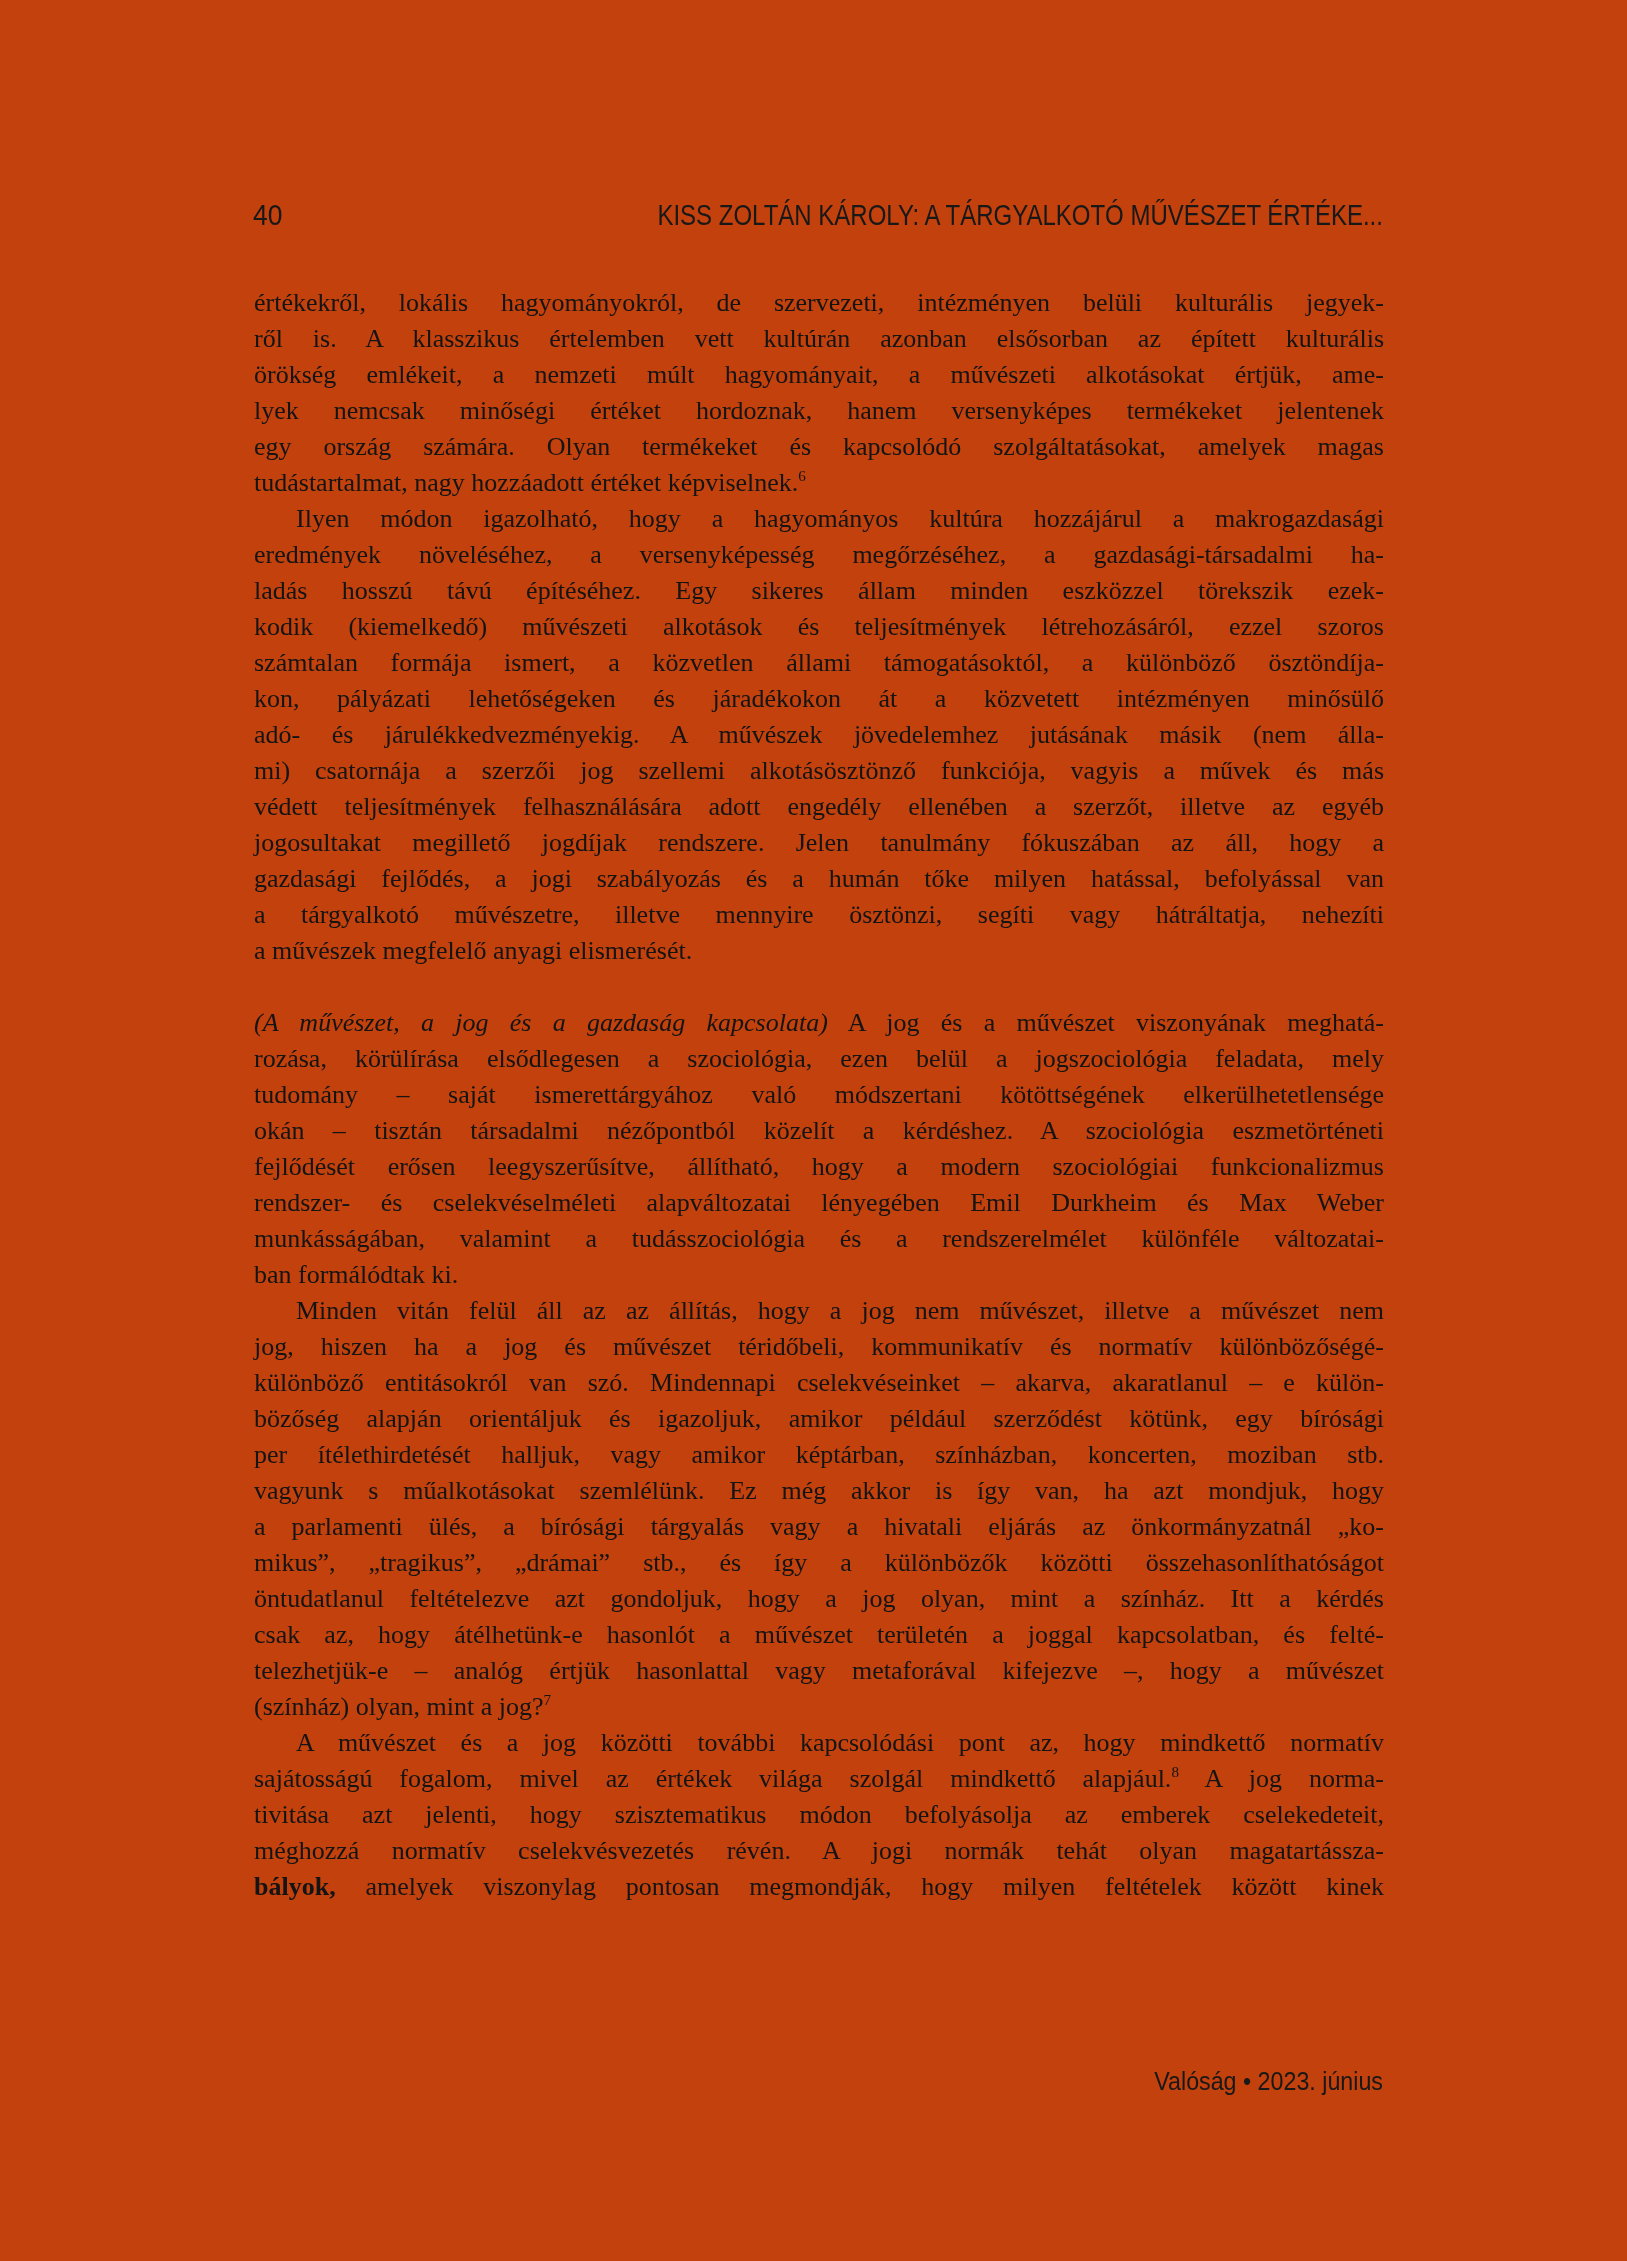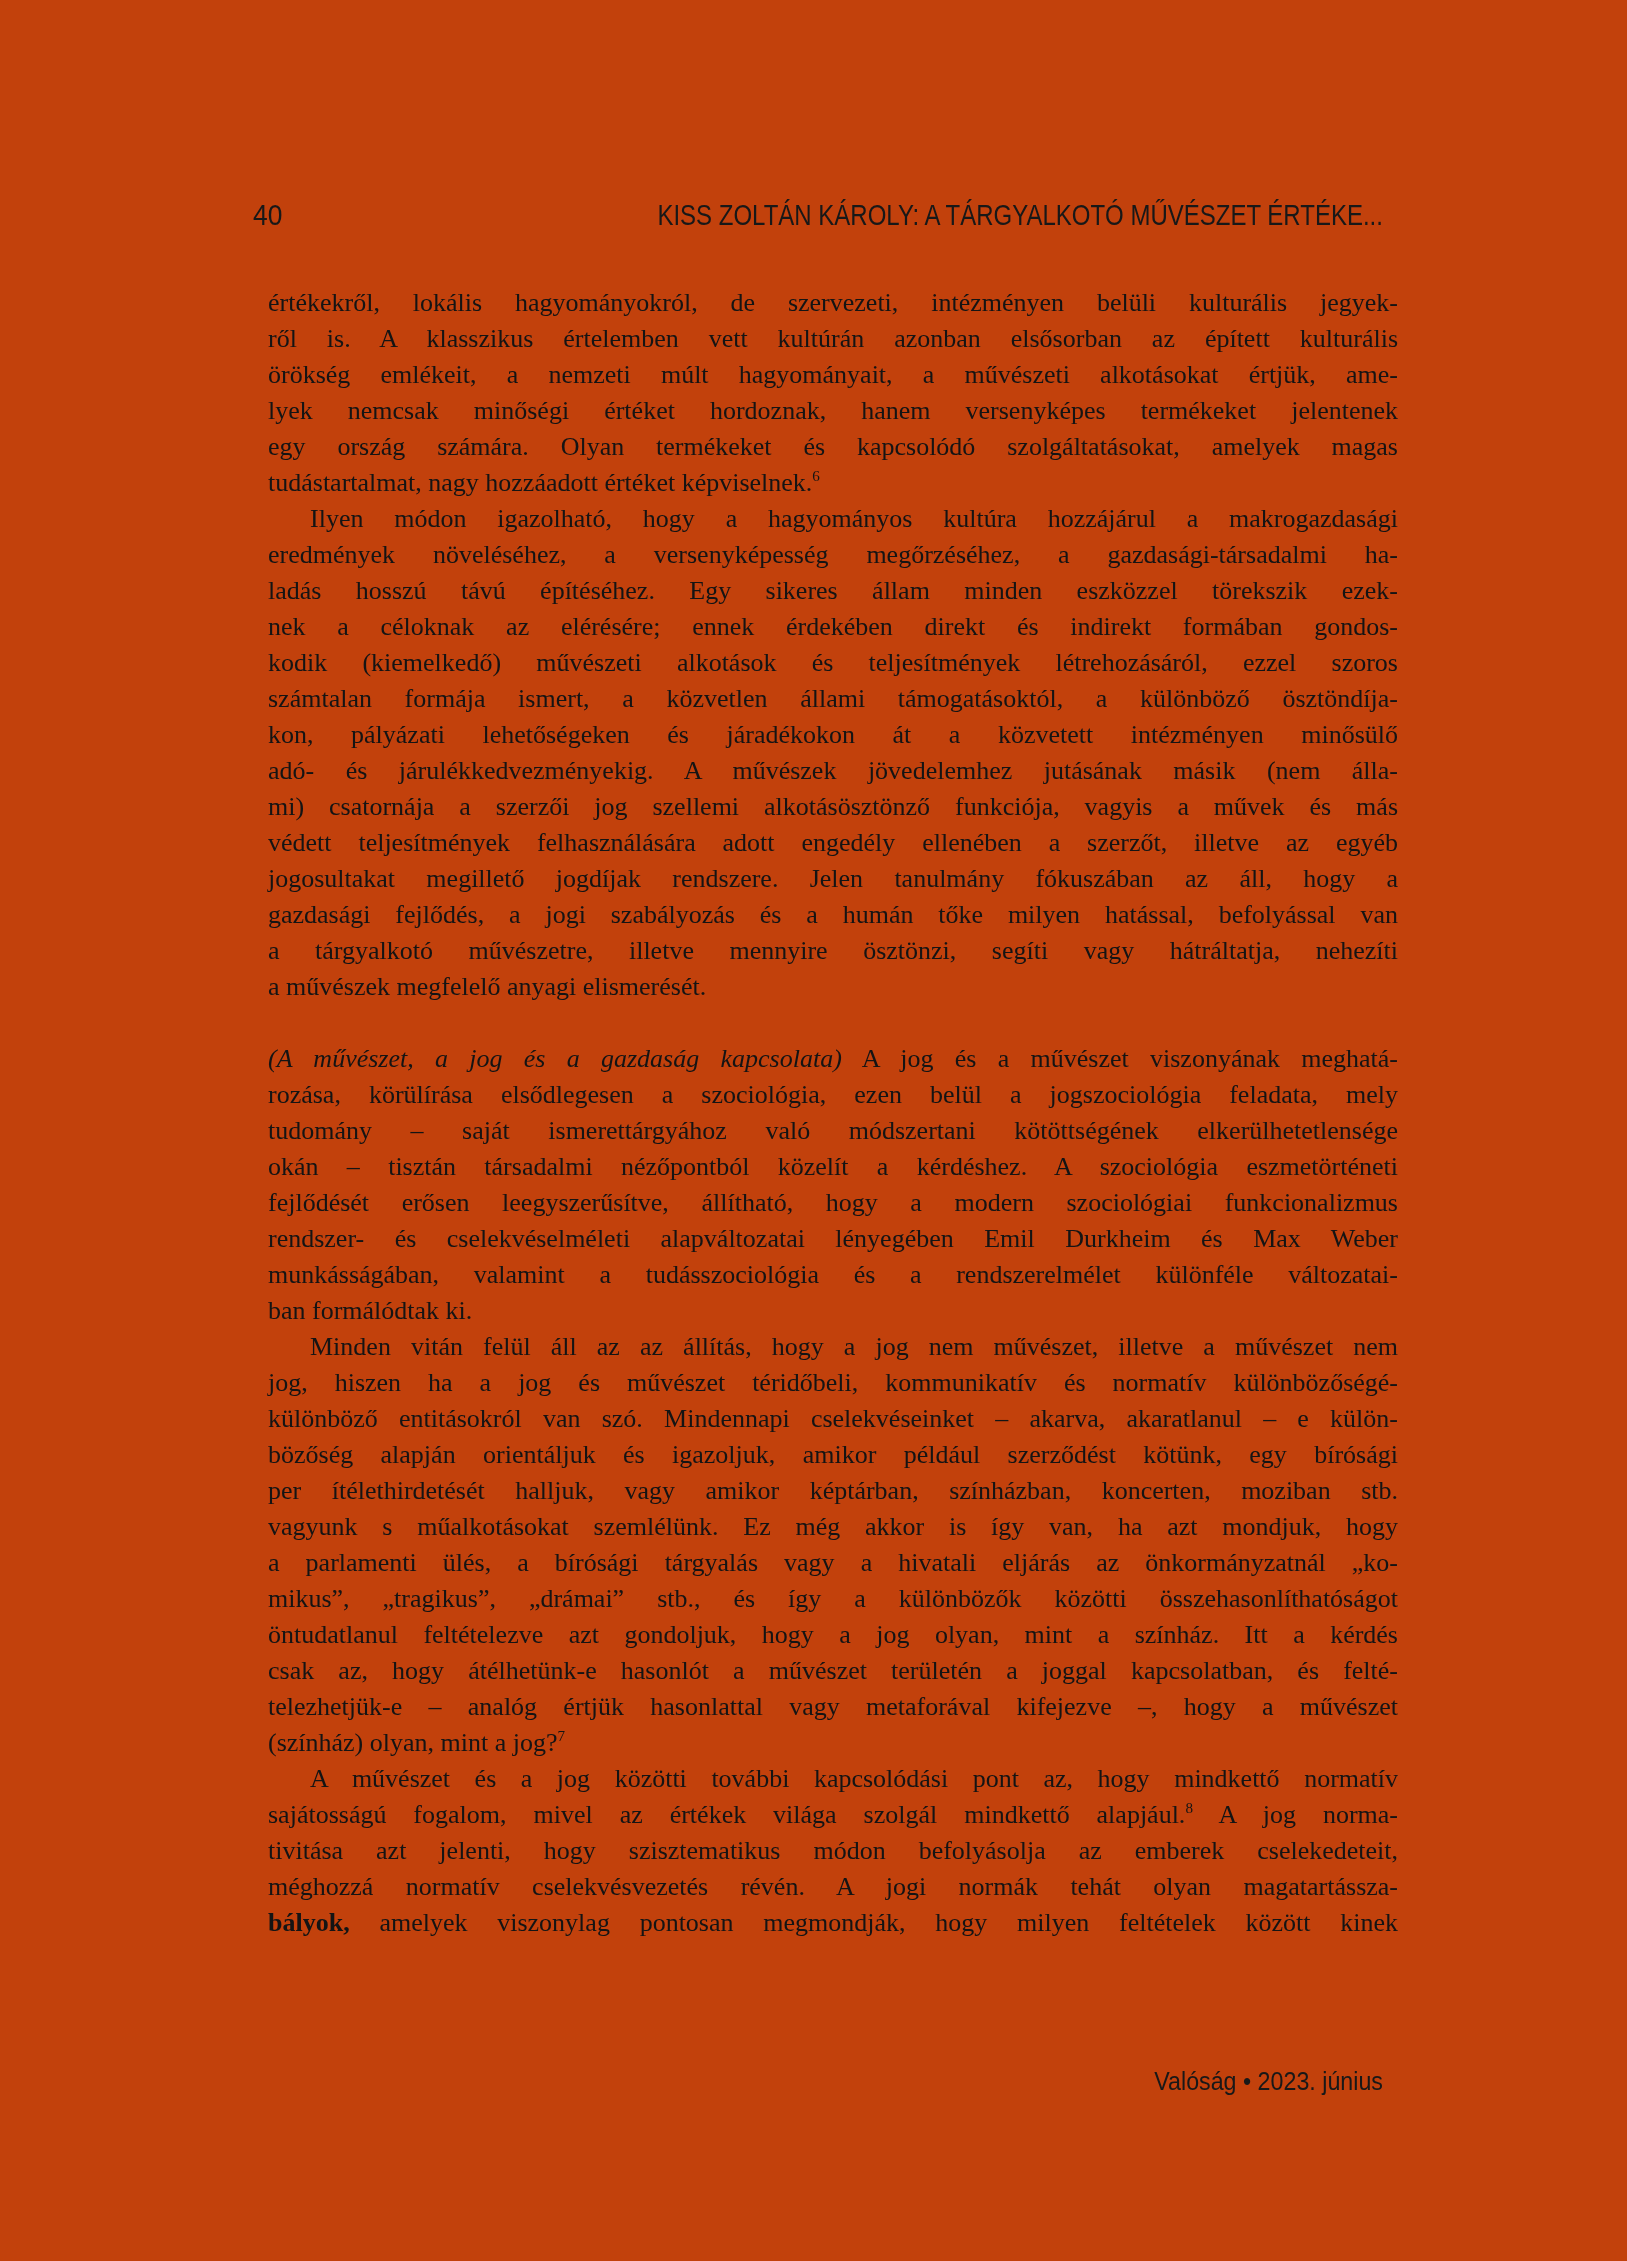"értékekről, lokális hagyományokról, de" .body-text { left: 268px -> 254px }
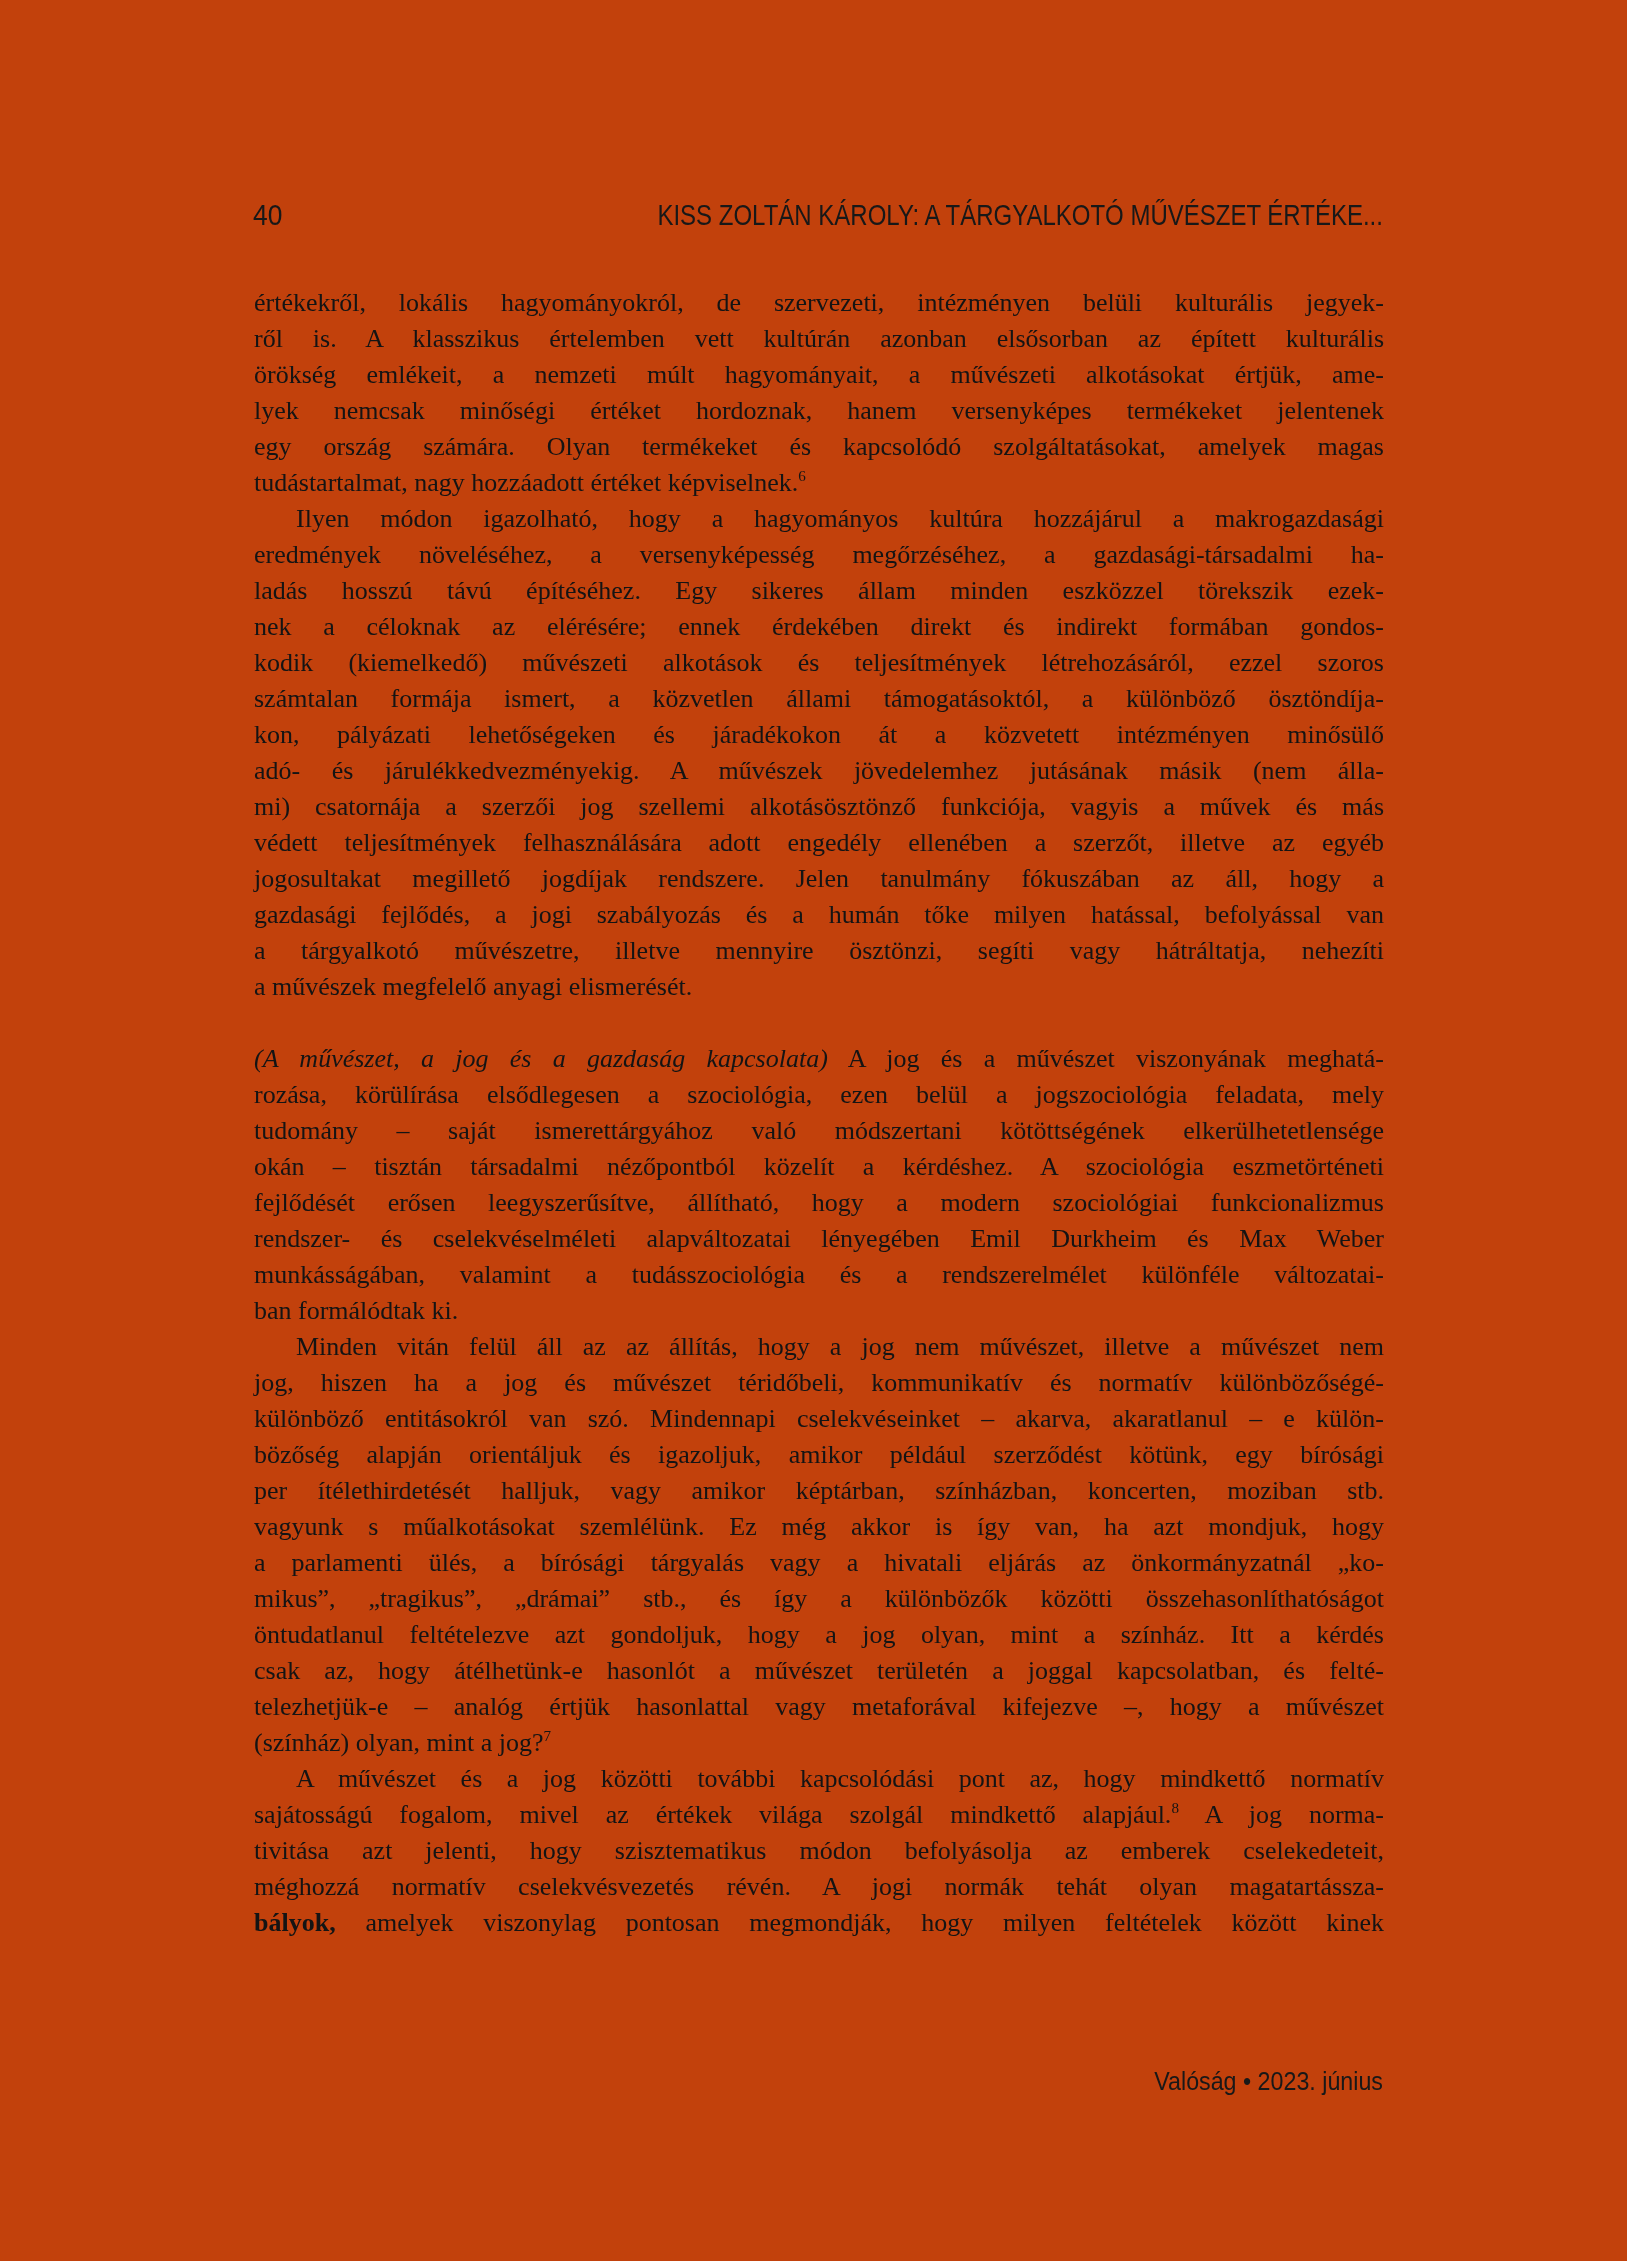"nek a céloknak az elérésére;" div.line { html: <div>nek a céloknak az elérésére; ennek érdekében direkt és indirekt formában gondos-</div> -> none }
